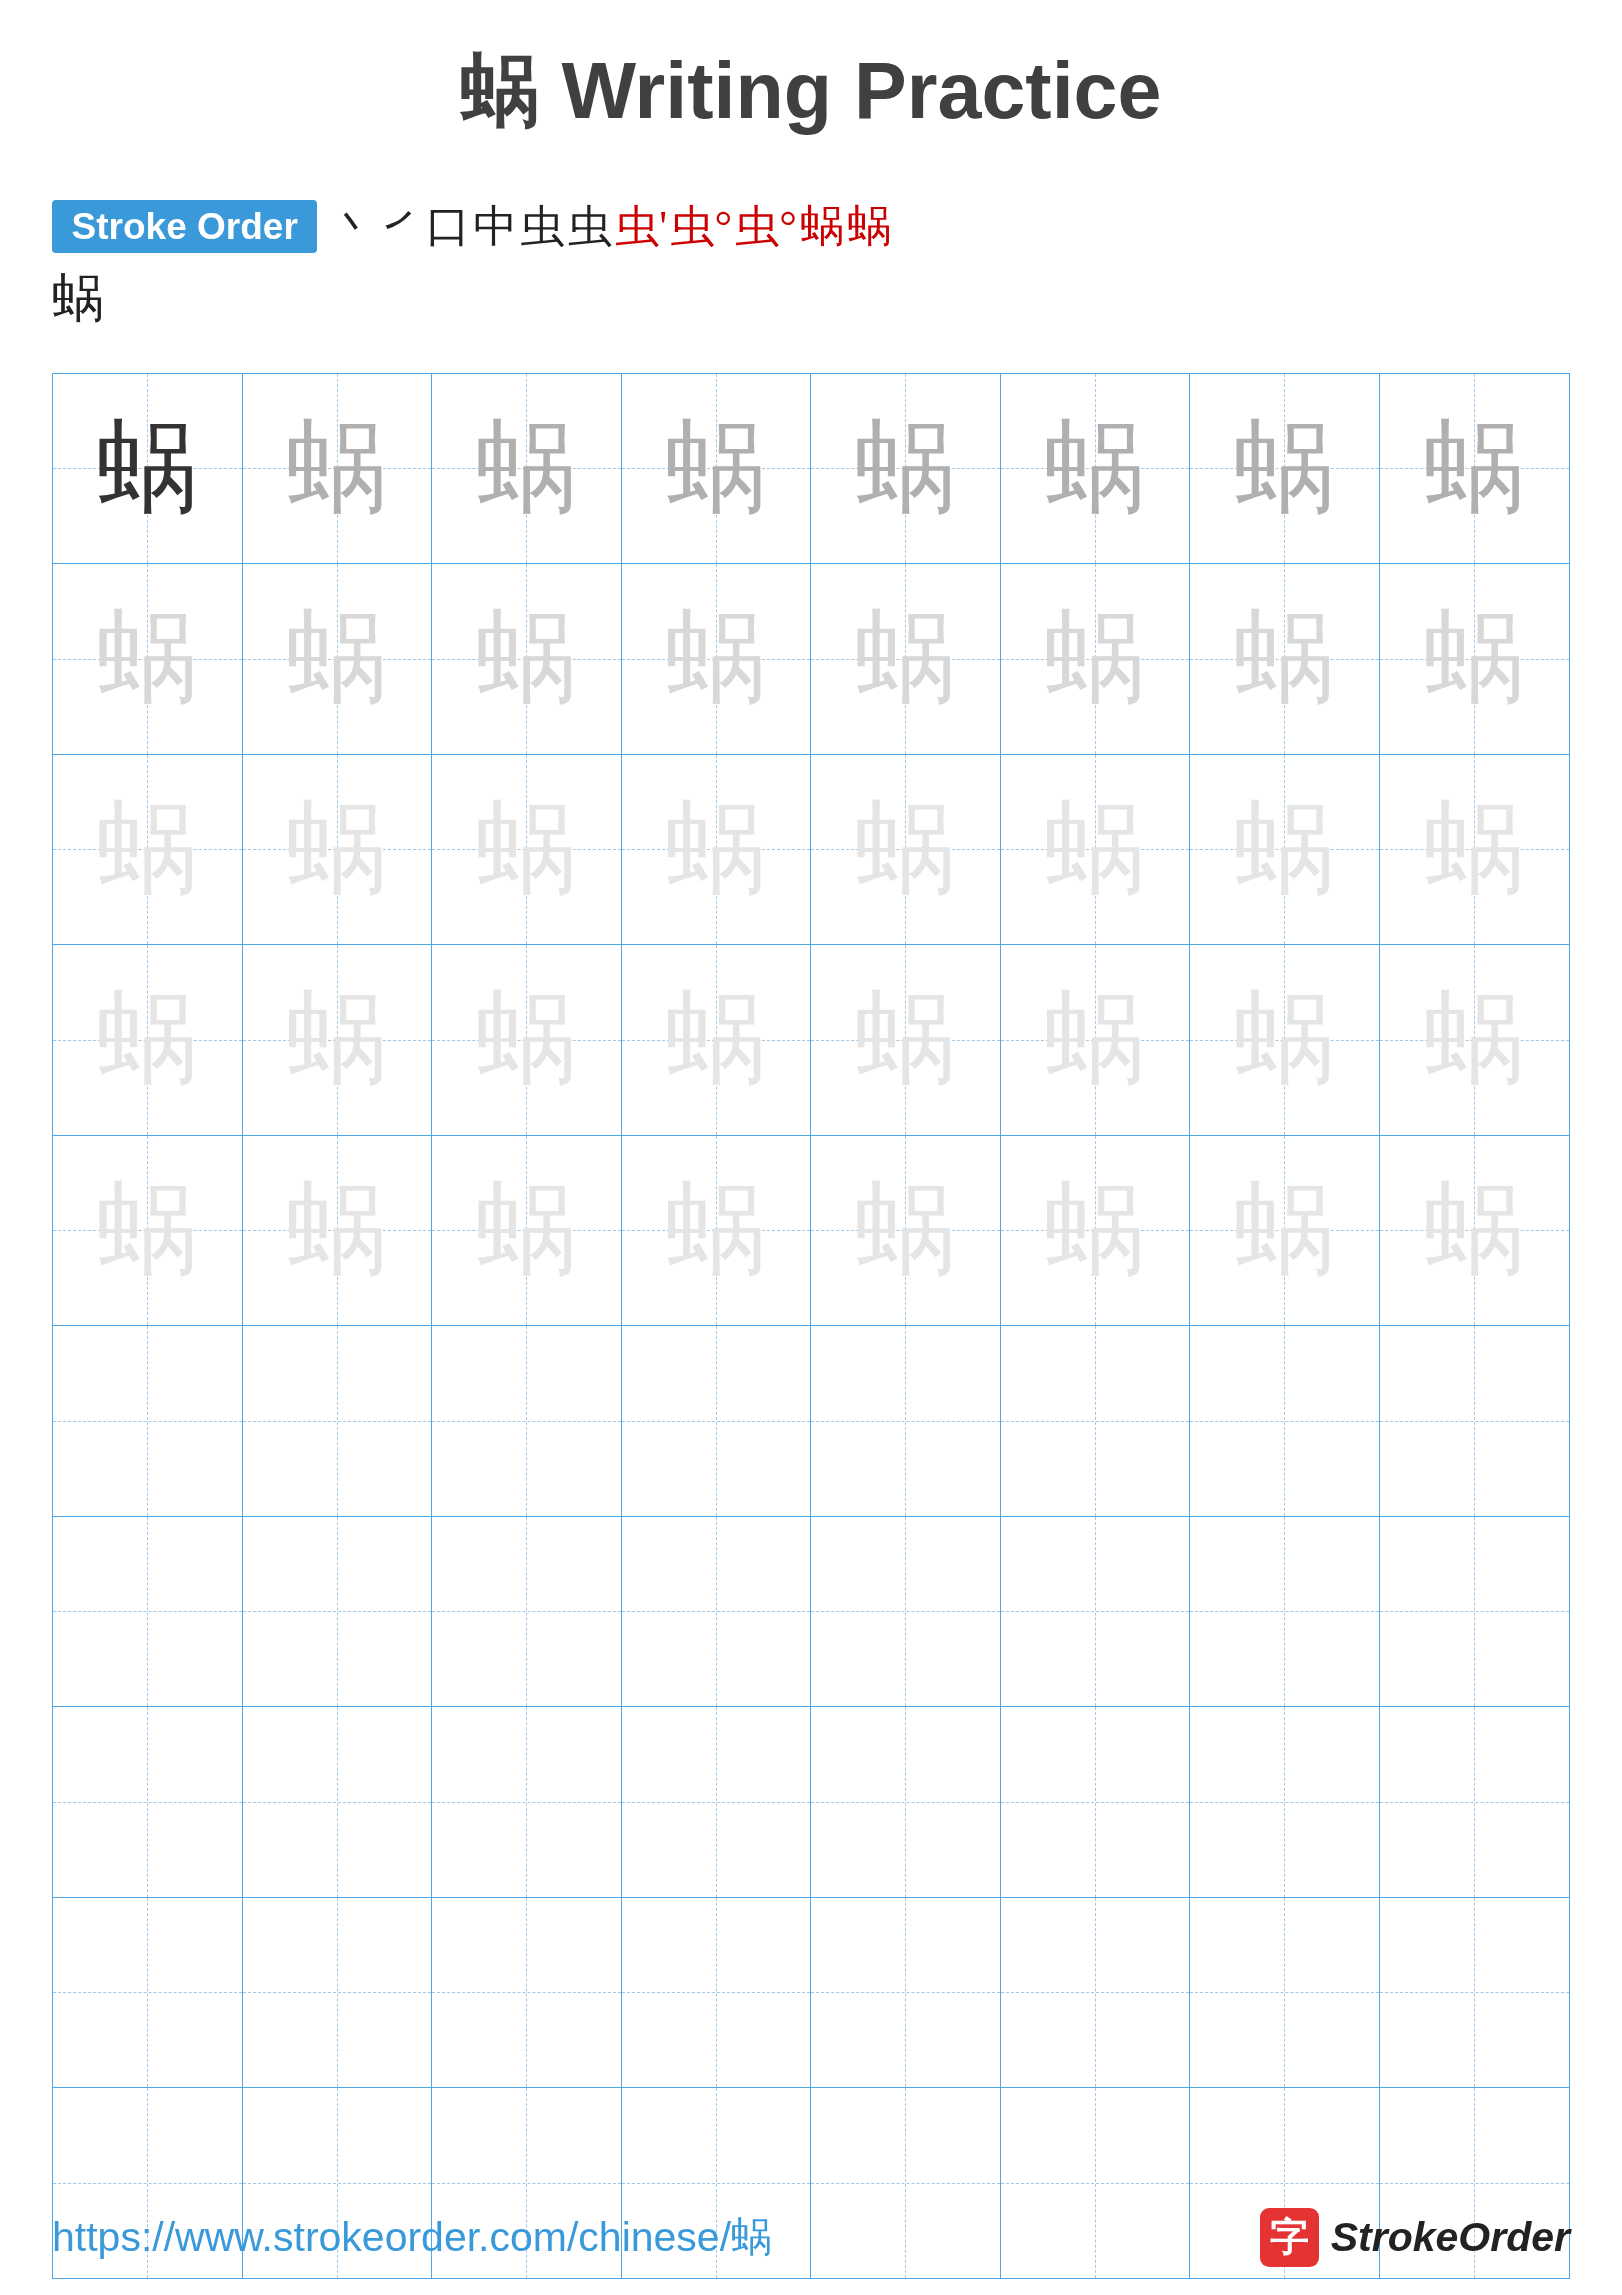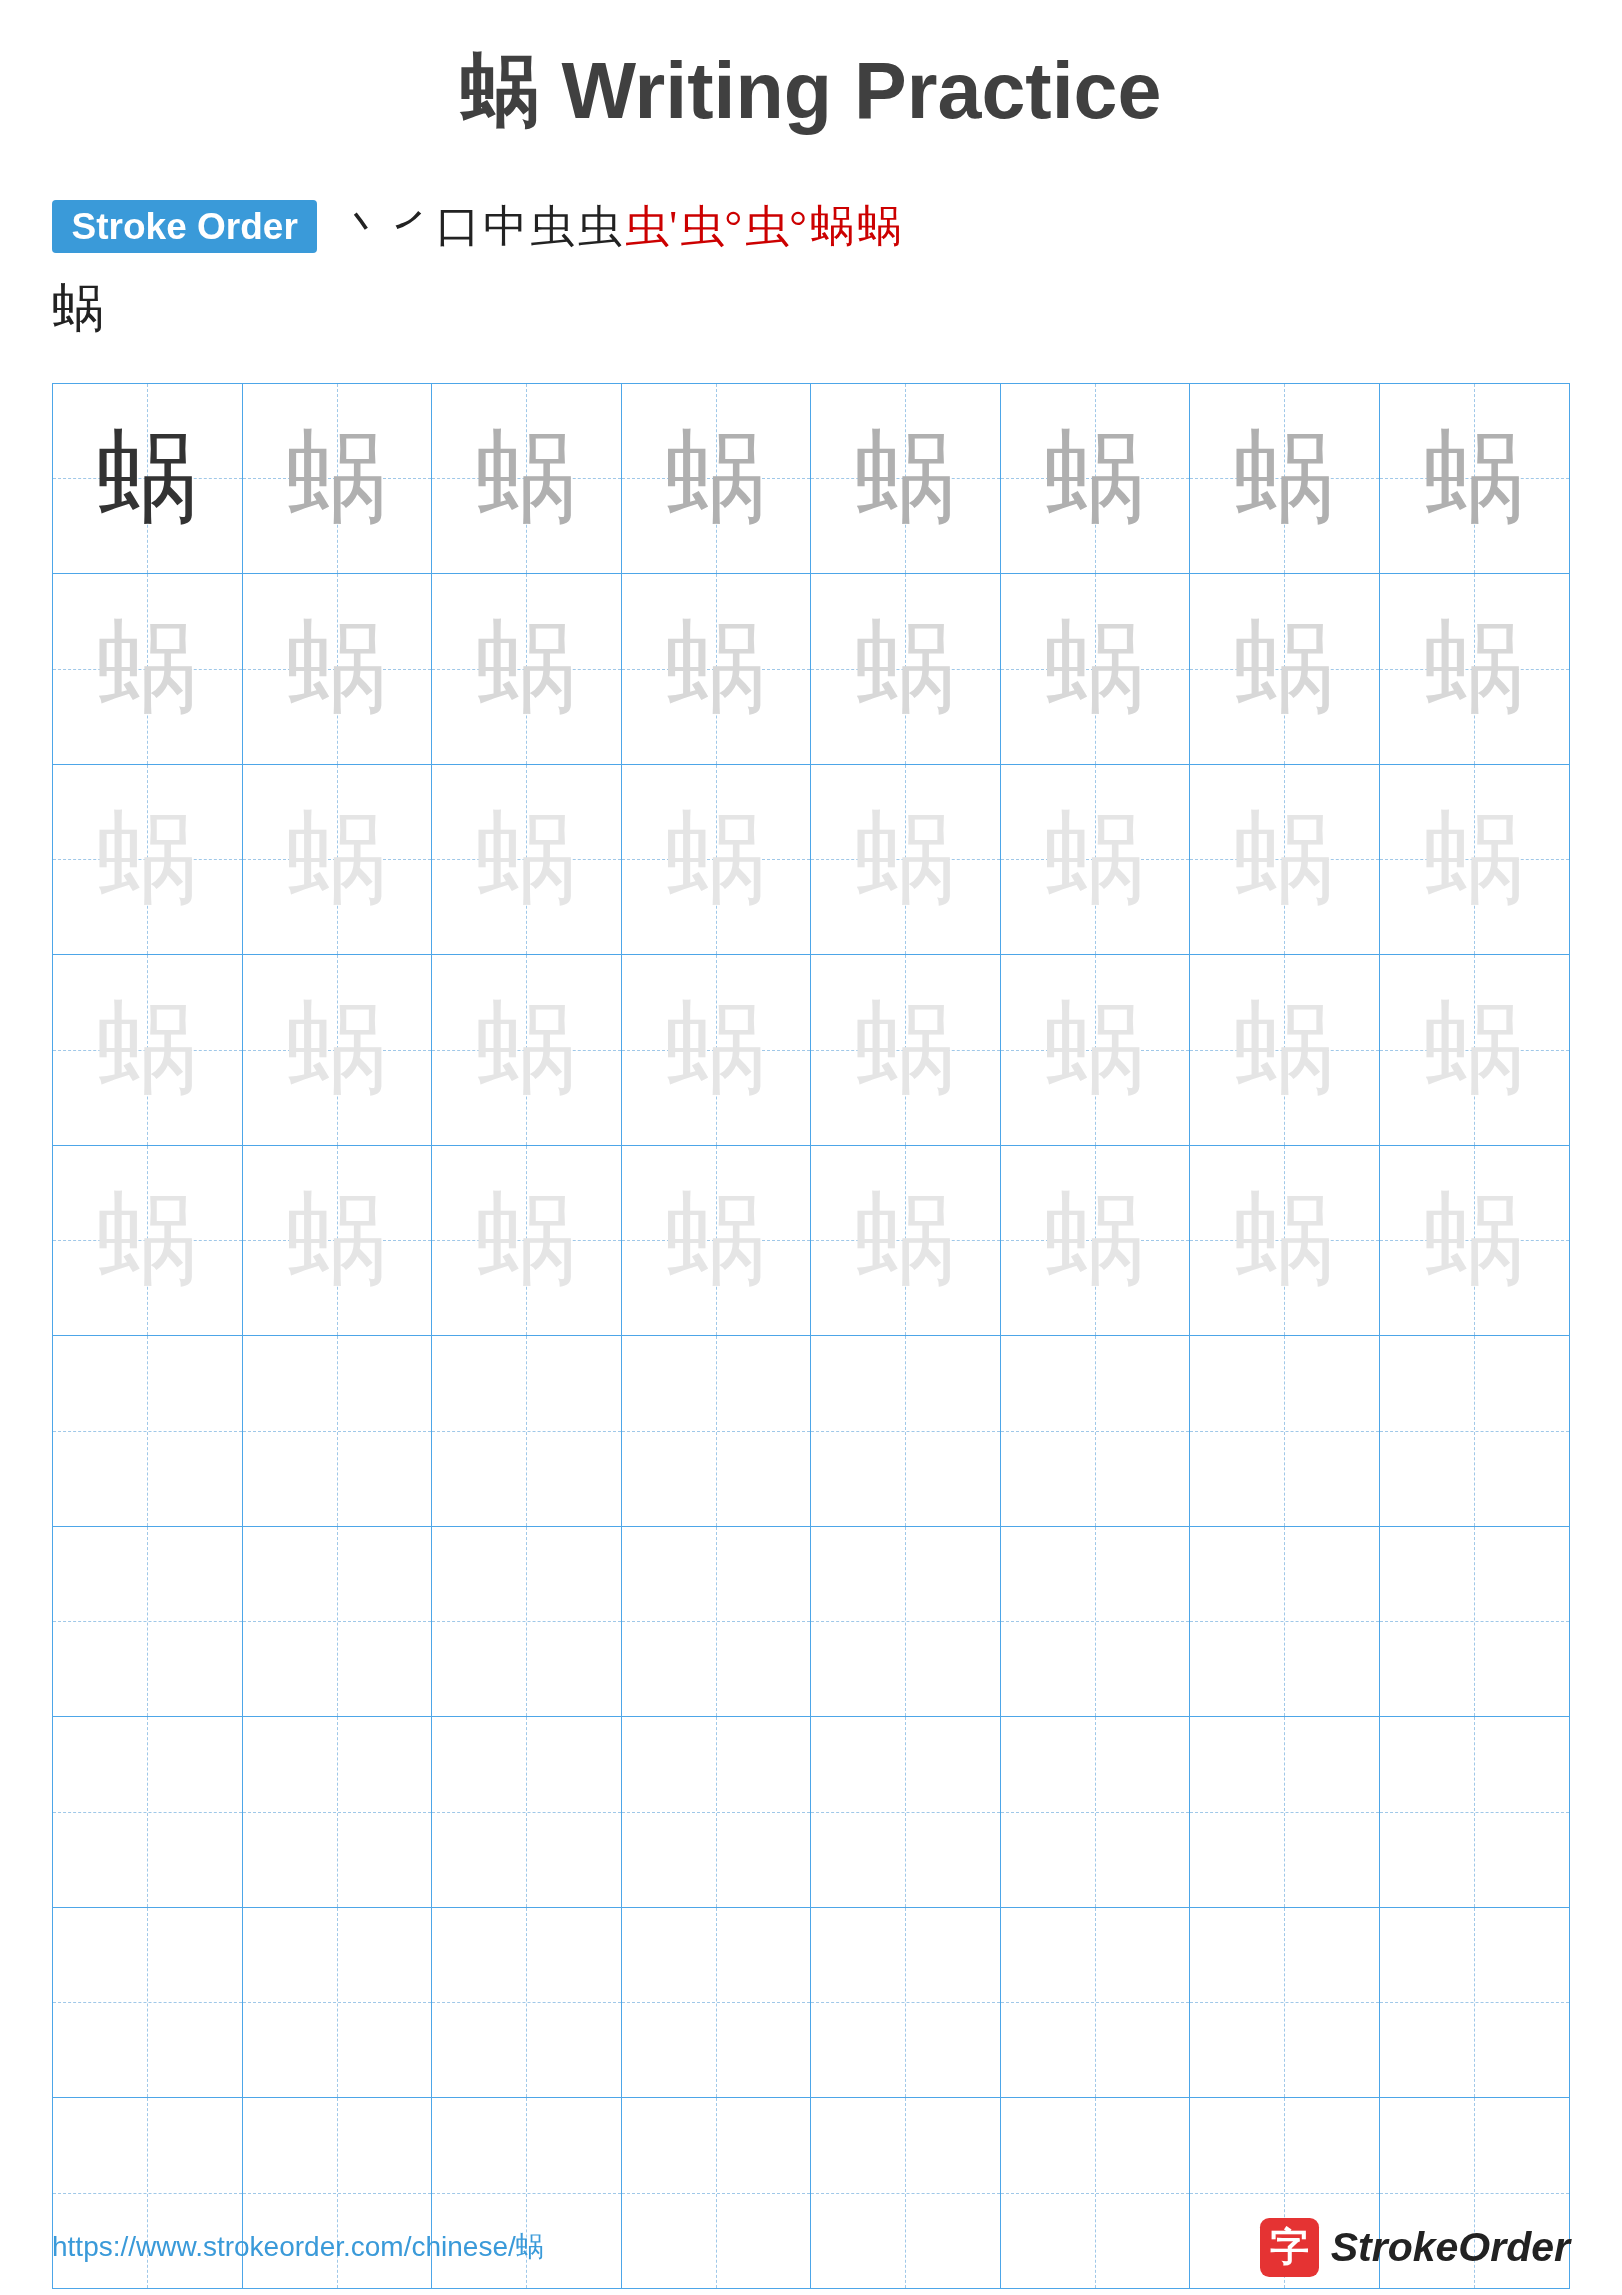"Stroke Order" .stroke-order-section { gap: 11px -> 1px }
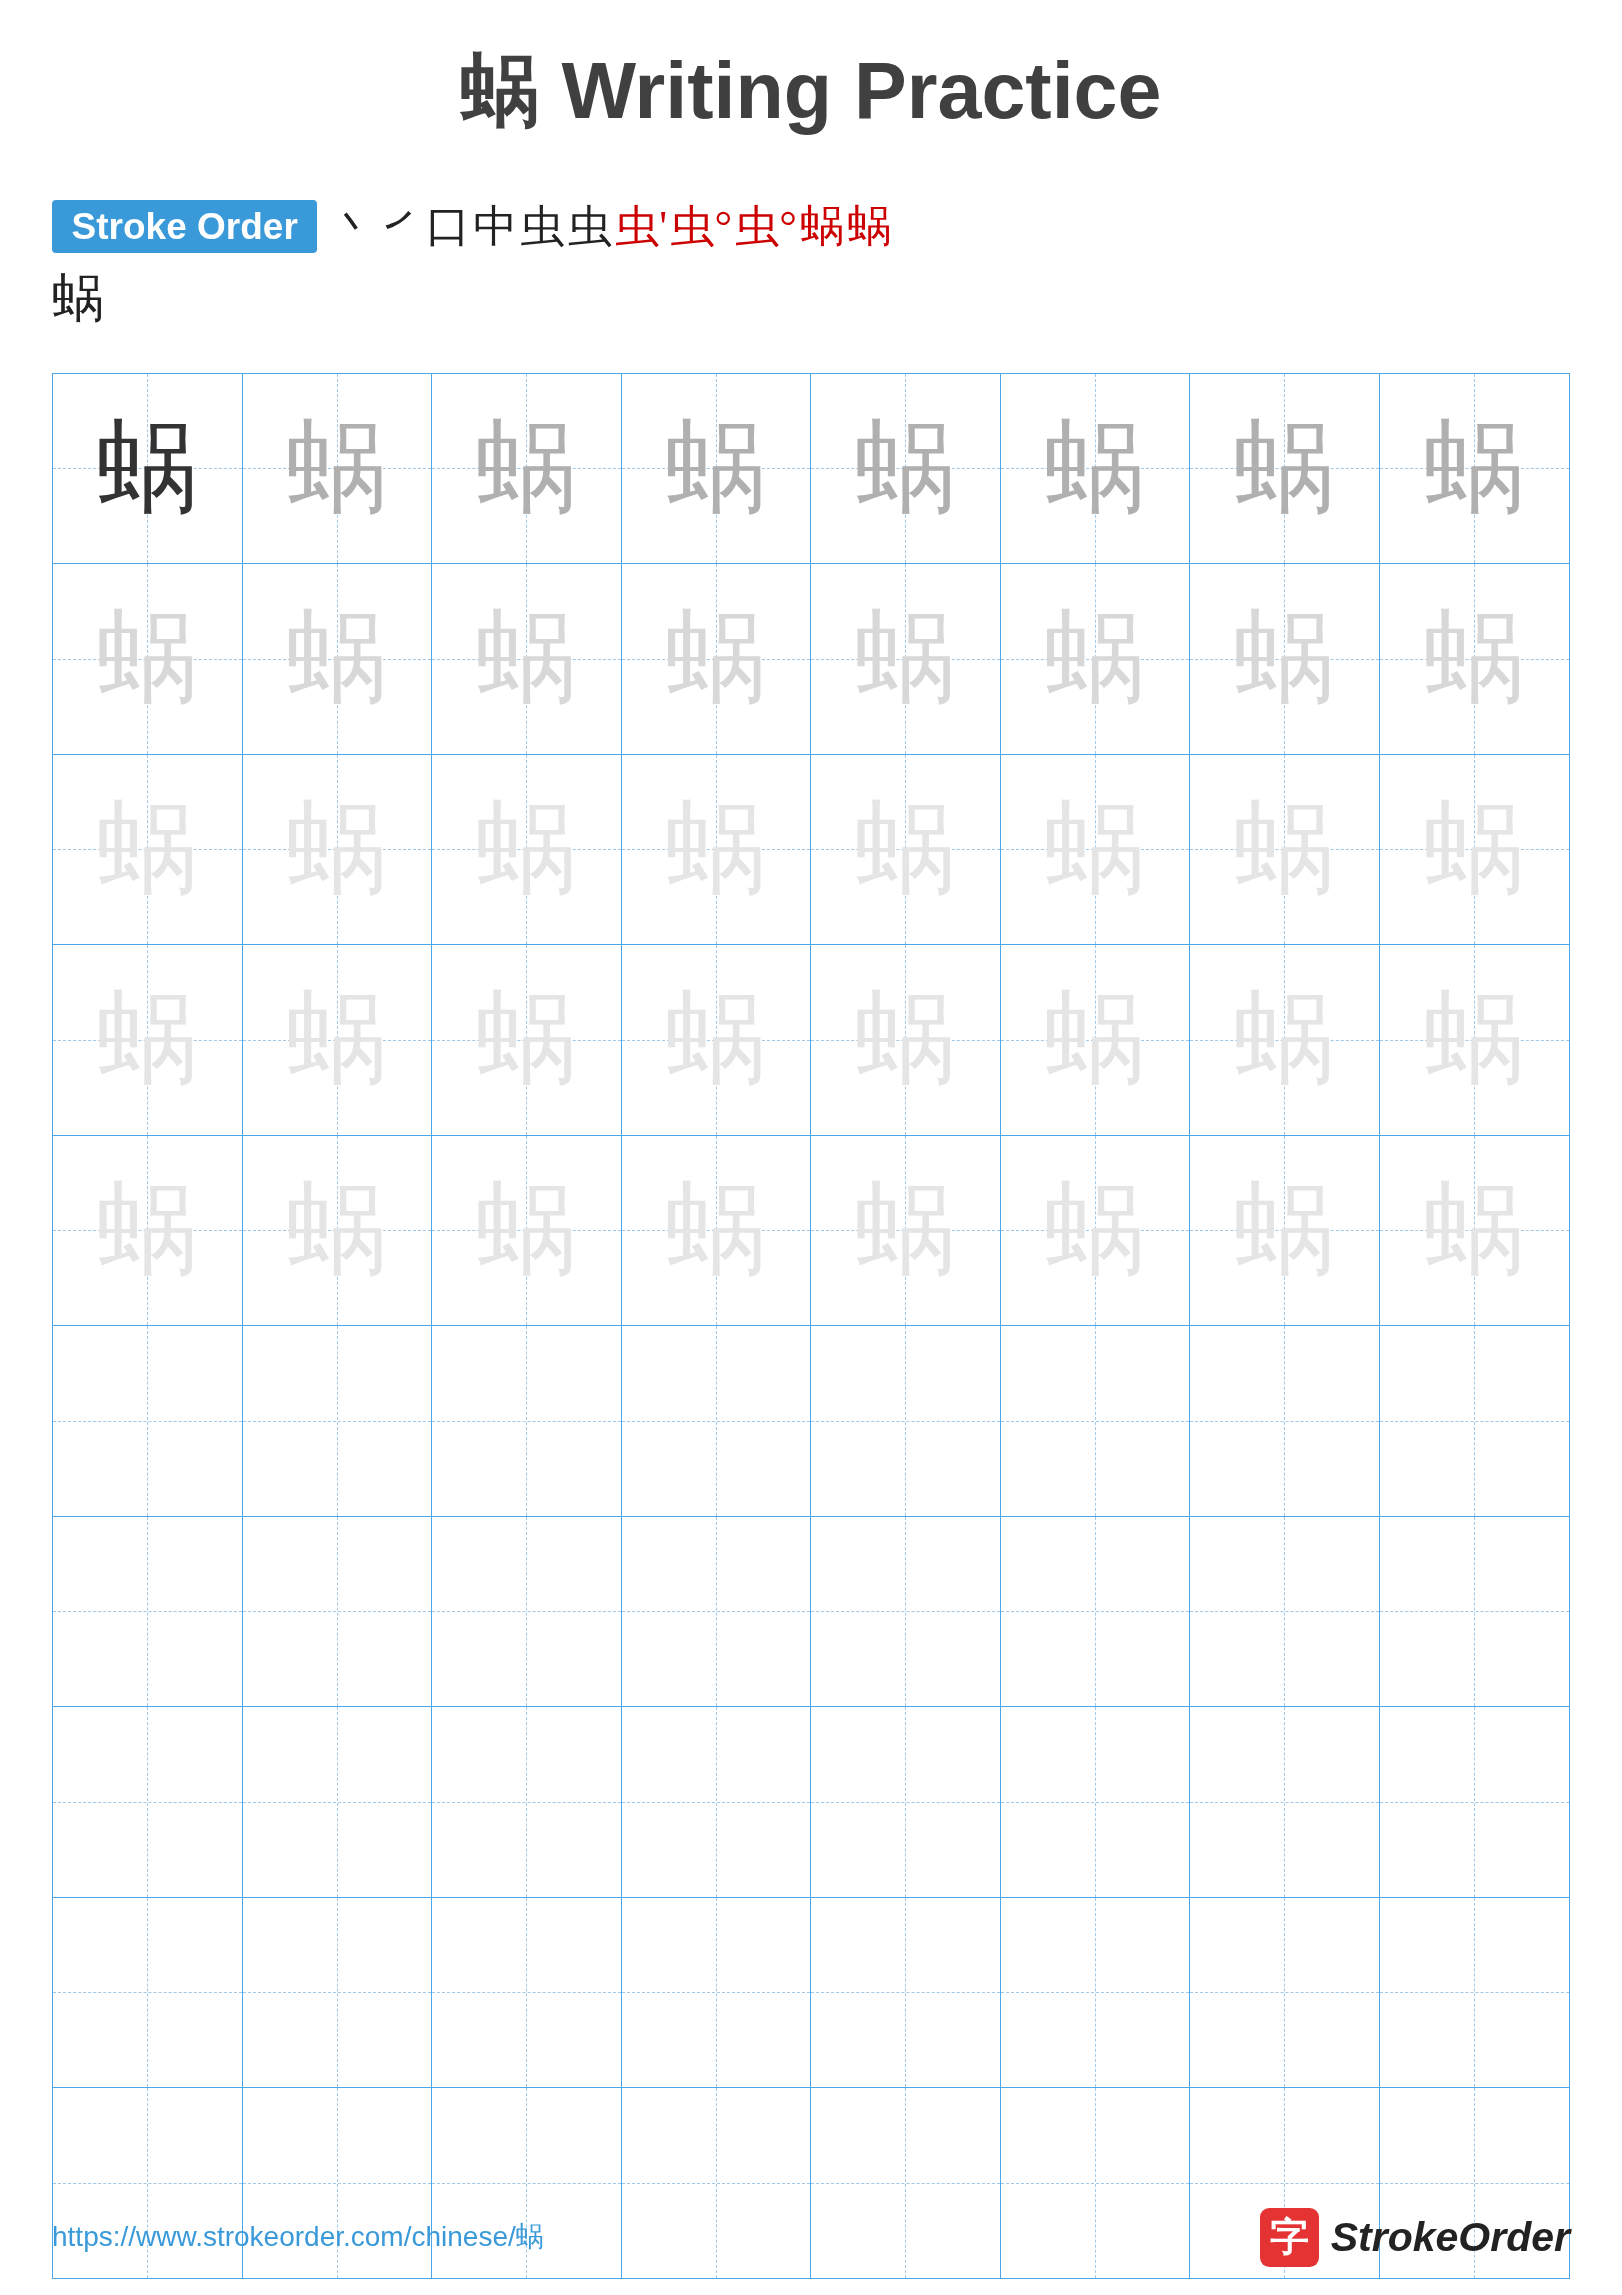"https://www.strokeorder.com/chinese/蜗" .footer-url { font-size: 28px -> 41px }
